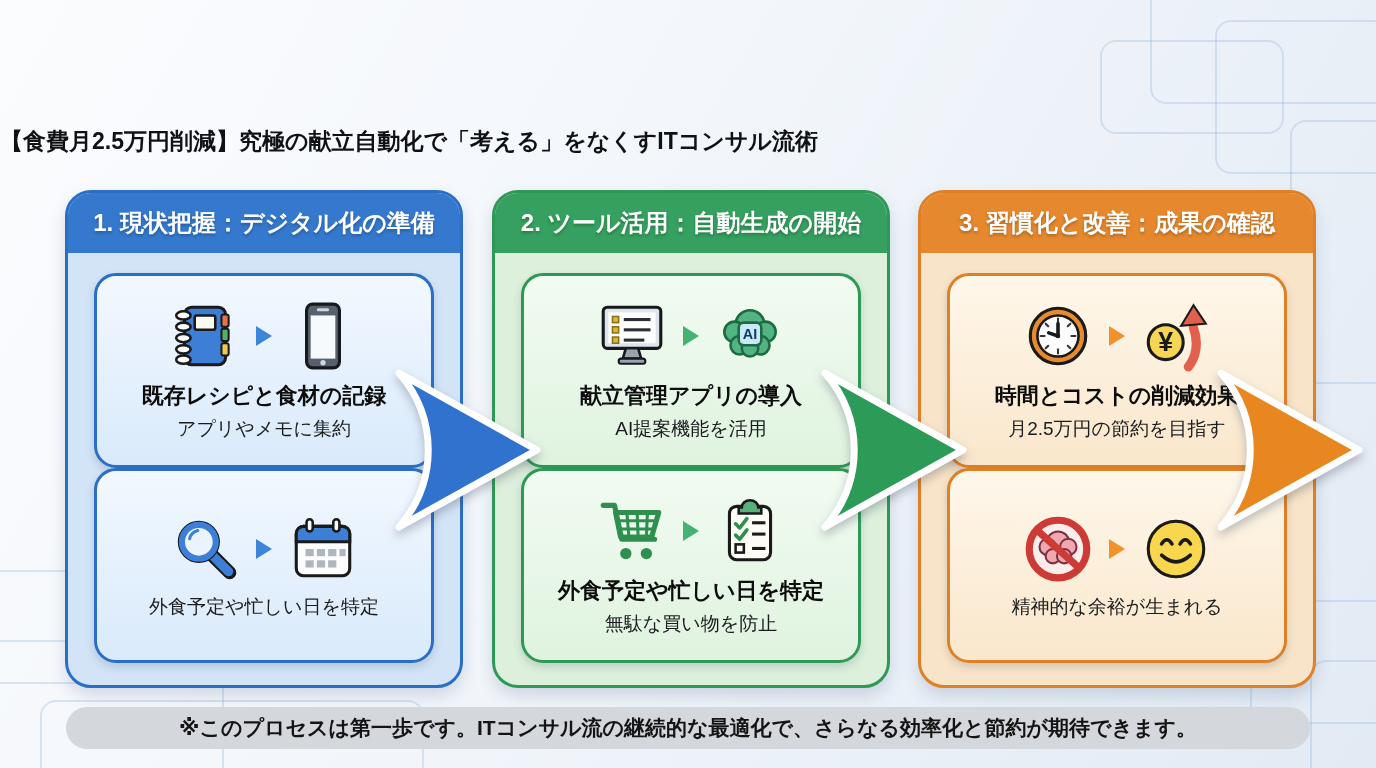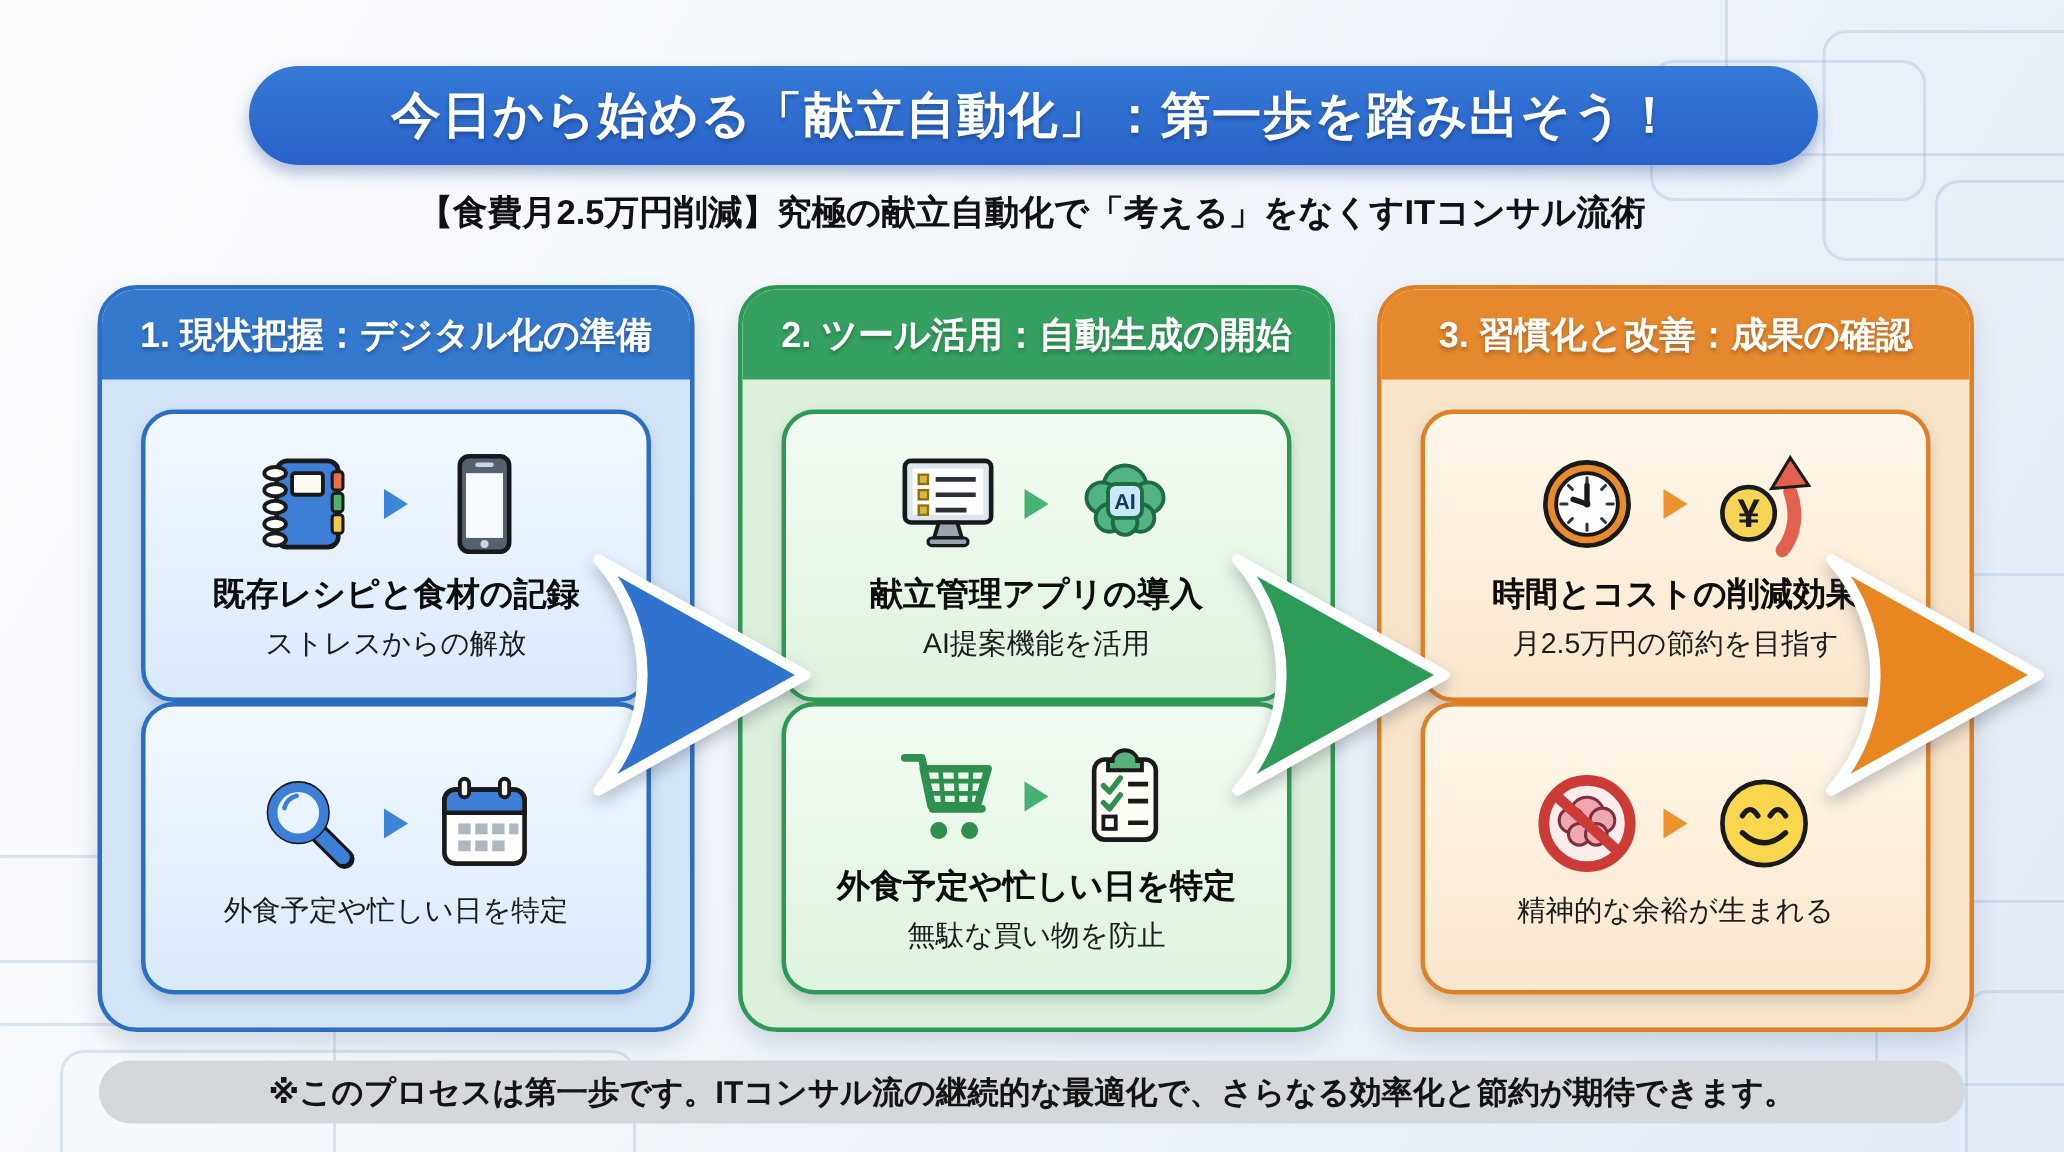"今日から始める「献立自動化」：第一歩を踏み出そう！" div.banner { html: <div> <span>今日から始める「献立自動化」：第一歩を踏み出そう！</span> </div> -> none }
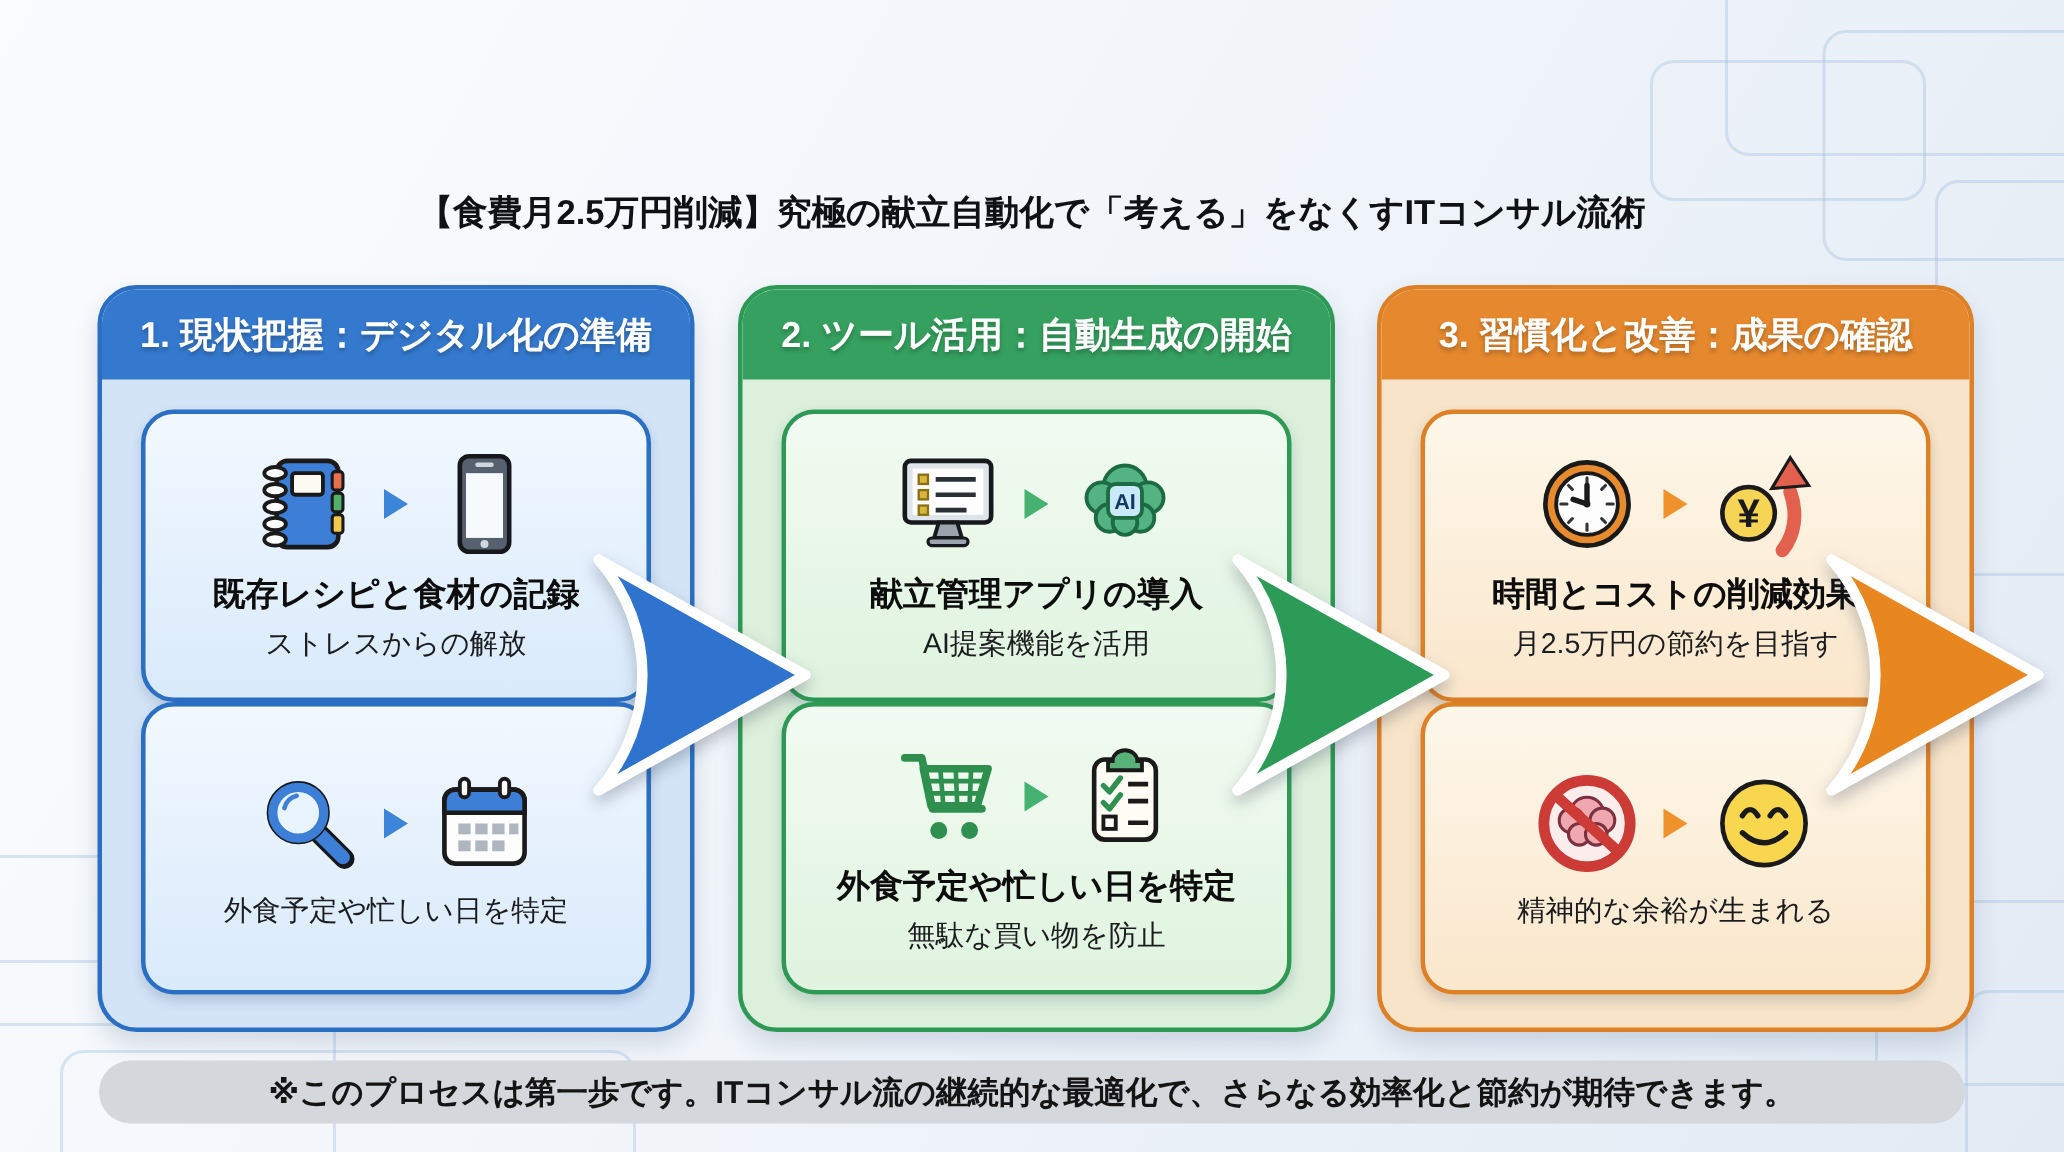"【食費月2.5万円削減】究極の献立自動化で「考える」をなくすITコンサル流術" .subtitle { text-align: center -> none }
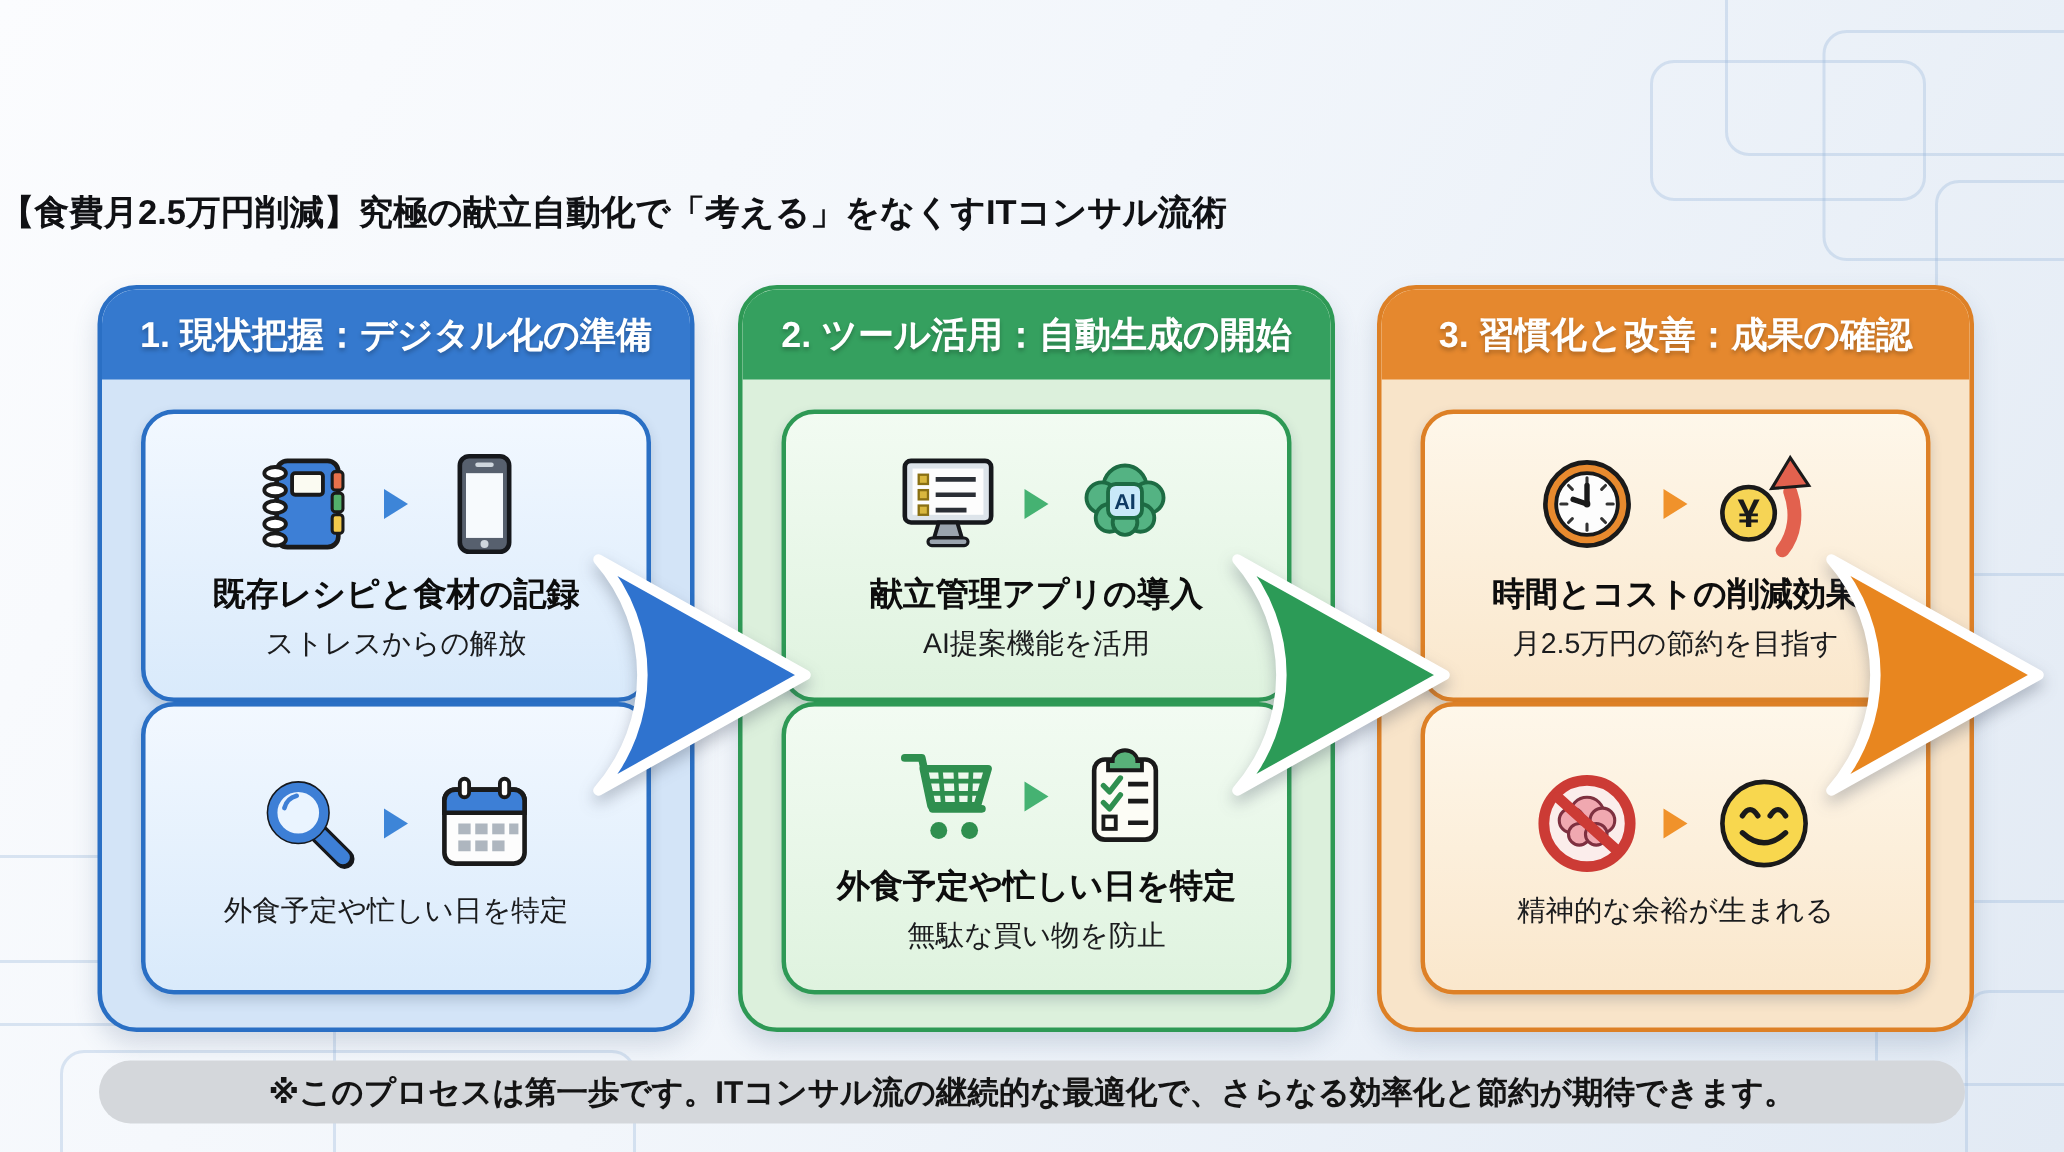"ストレスからの解放" div.card-sub { text: ストレスからの解放 -> アプリやメモに集約 }
